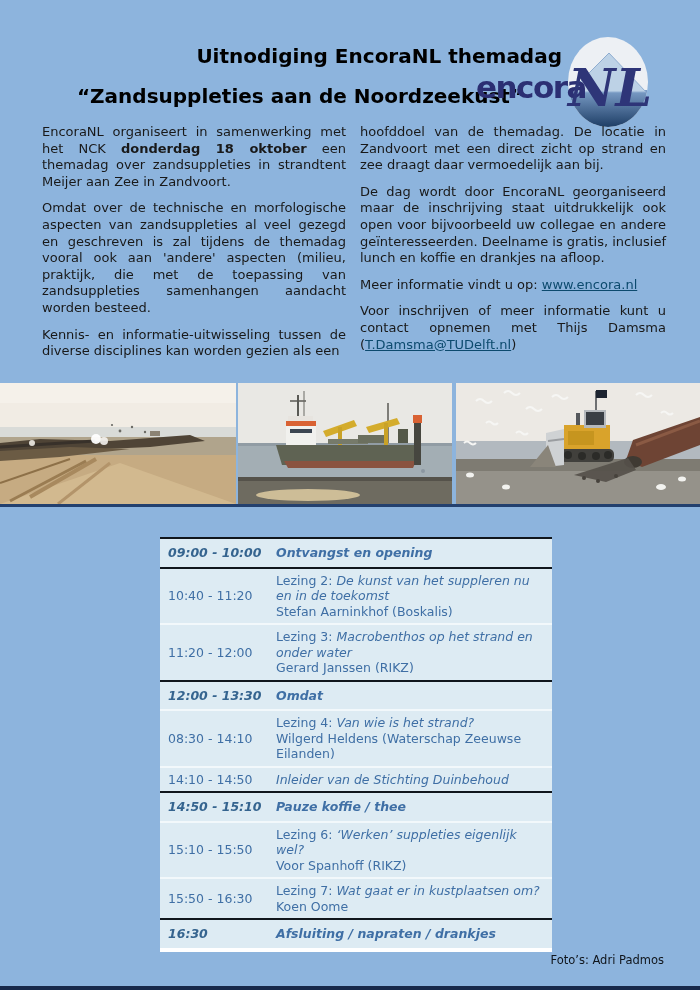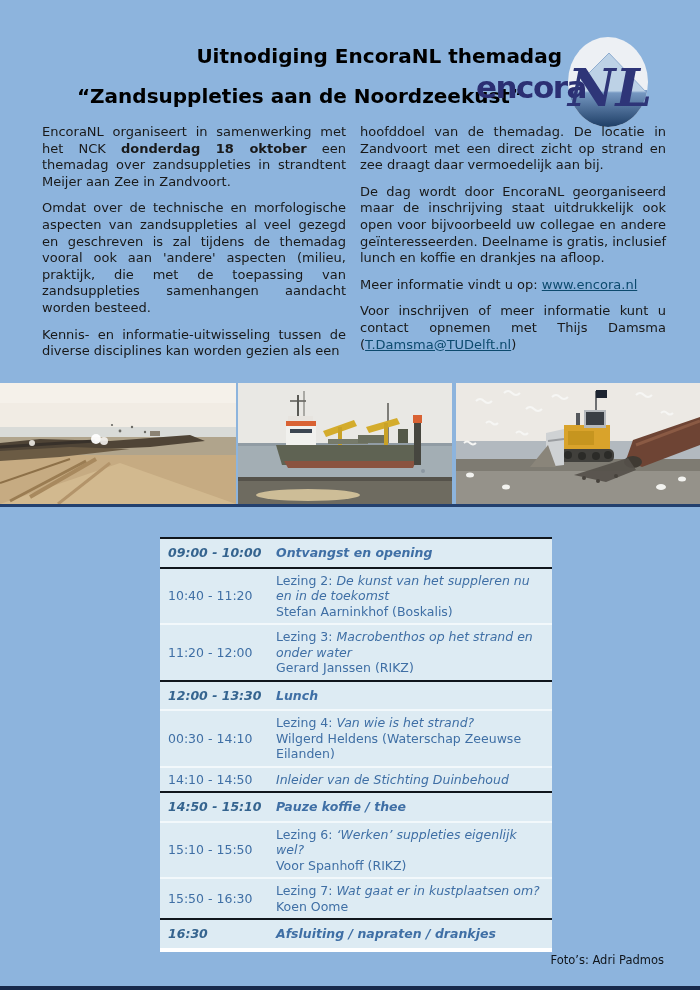"Lunch" div.scontent { text: Lunch -> Omdat }
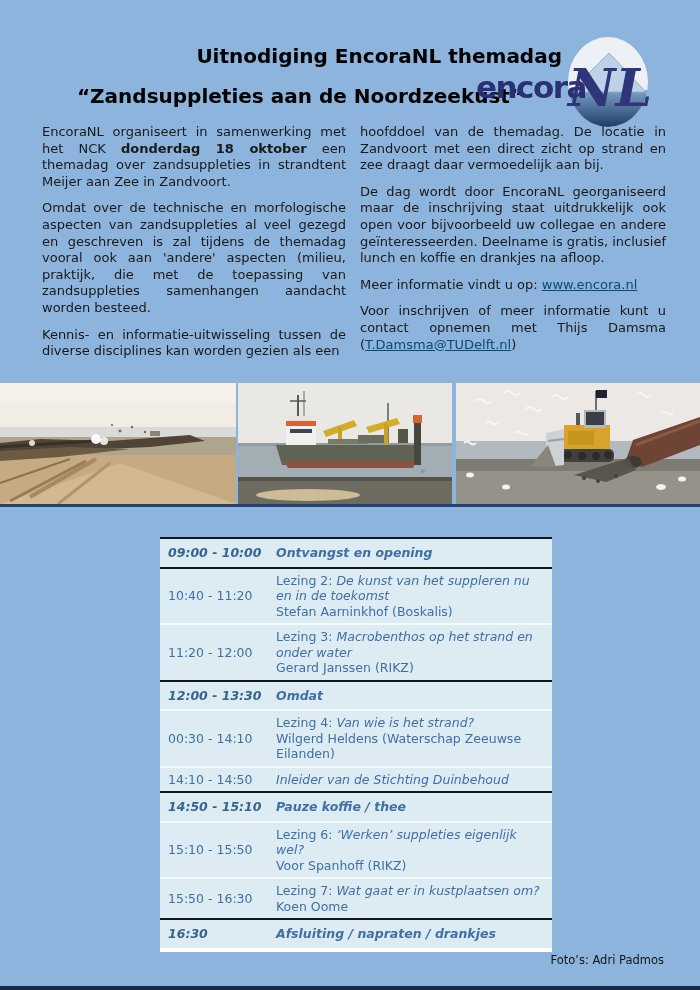"00:30 - 14:10" div.stime { text: 00:30 -> 08:30 }
